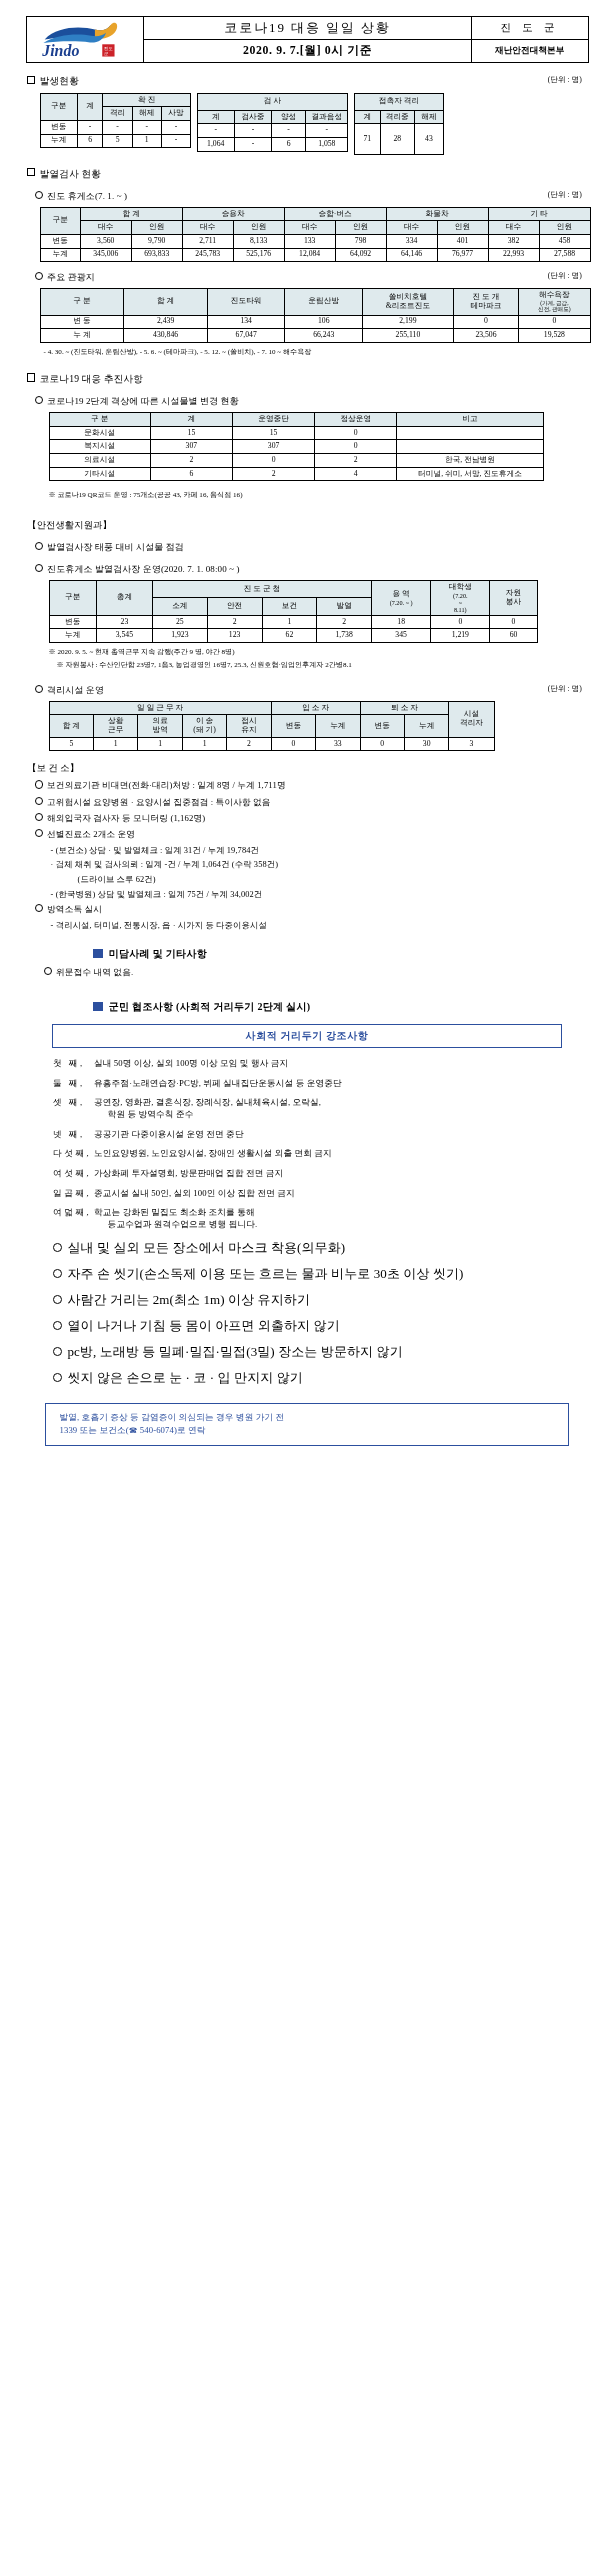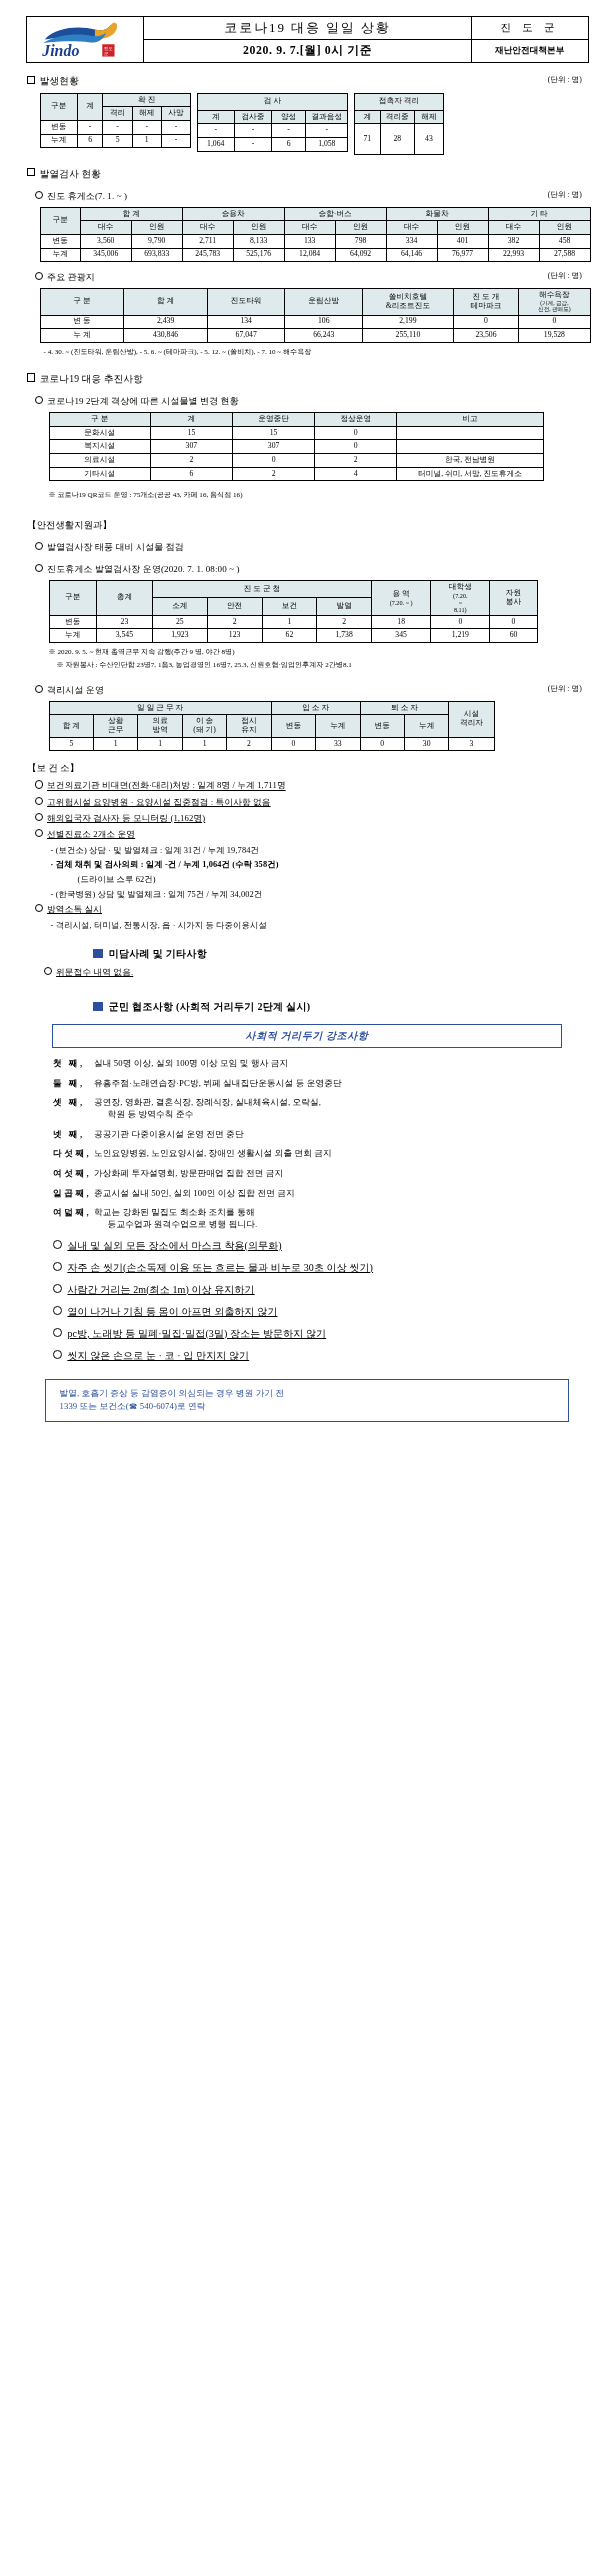"보건의료기관 비대면(전화·대리)처방 : 일계 8명" ul.bl li { text-decoration: underline -> none }
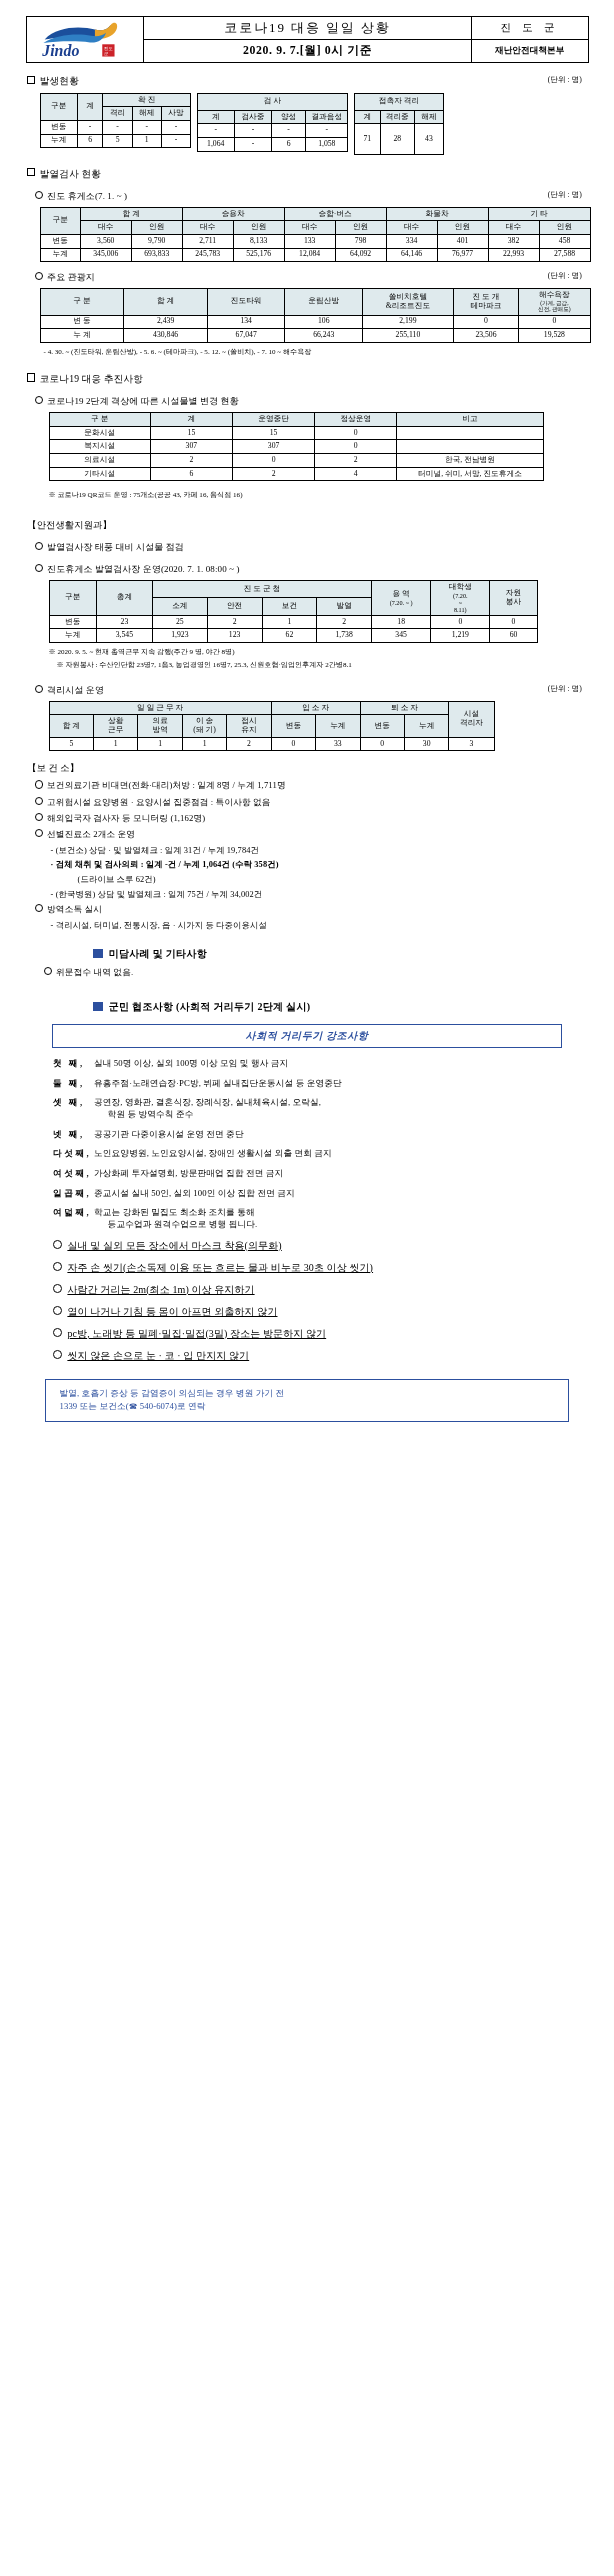"· 검체 채취 및 검사의뢰" ul.dash li.b { font-weight: bold -> normal }
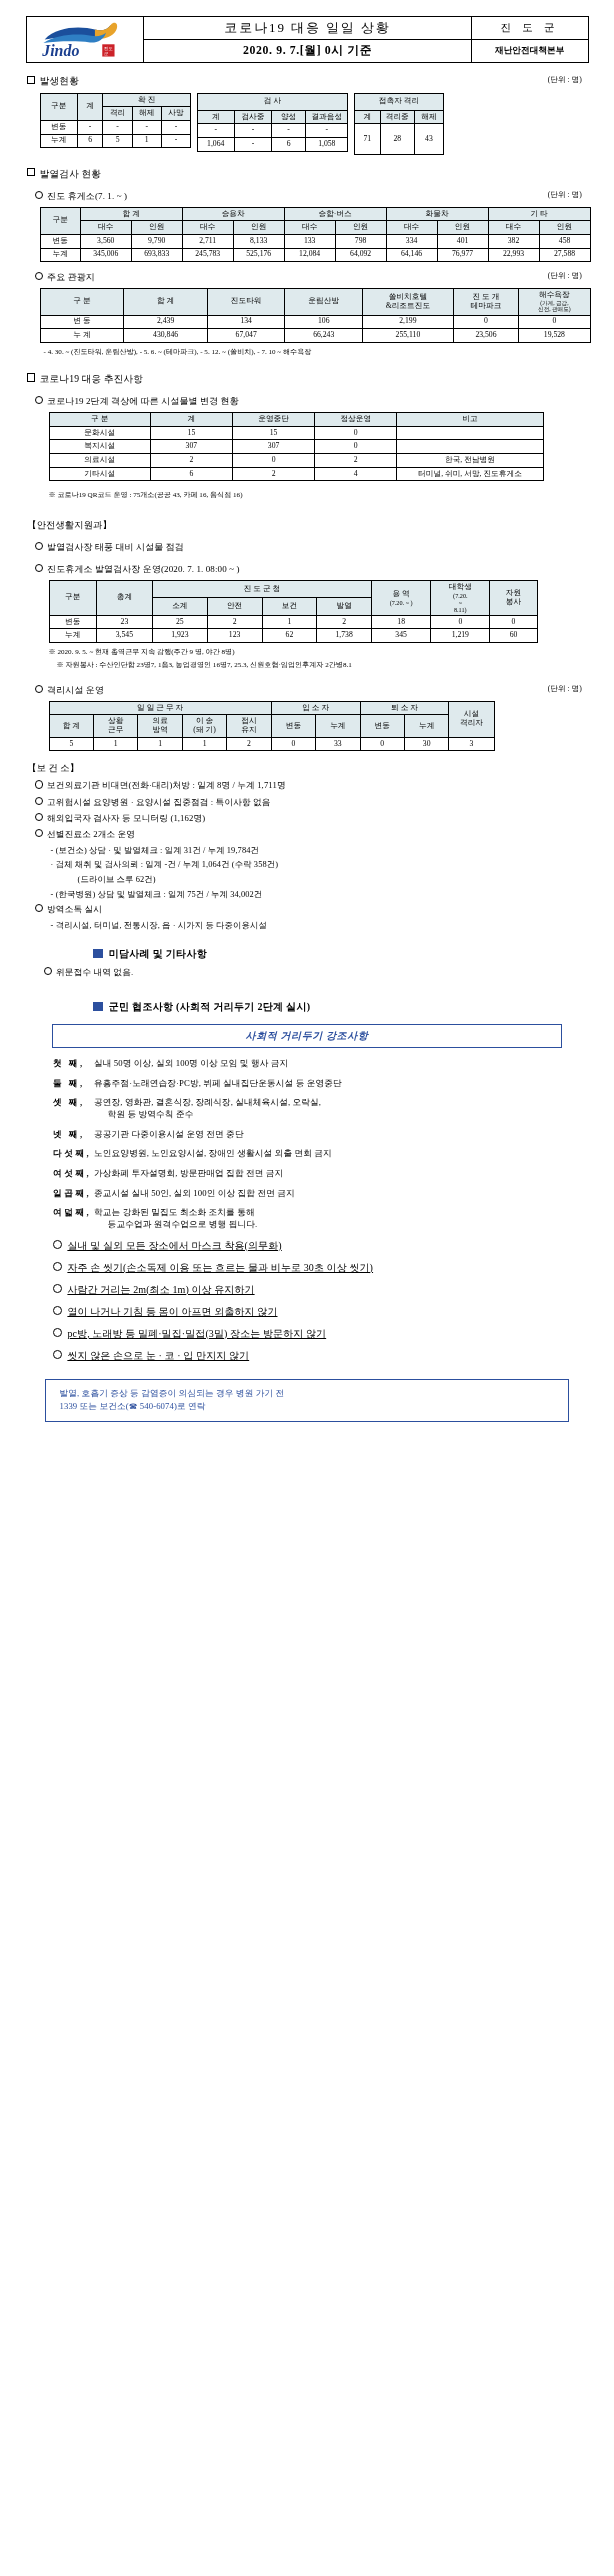"사회적 거리두기 강조사항" .banner { font-style: italic -> none }
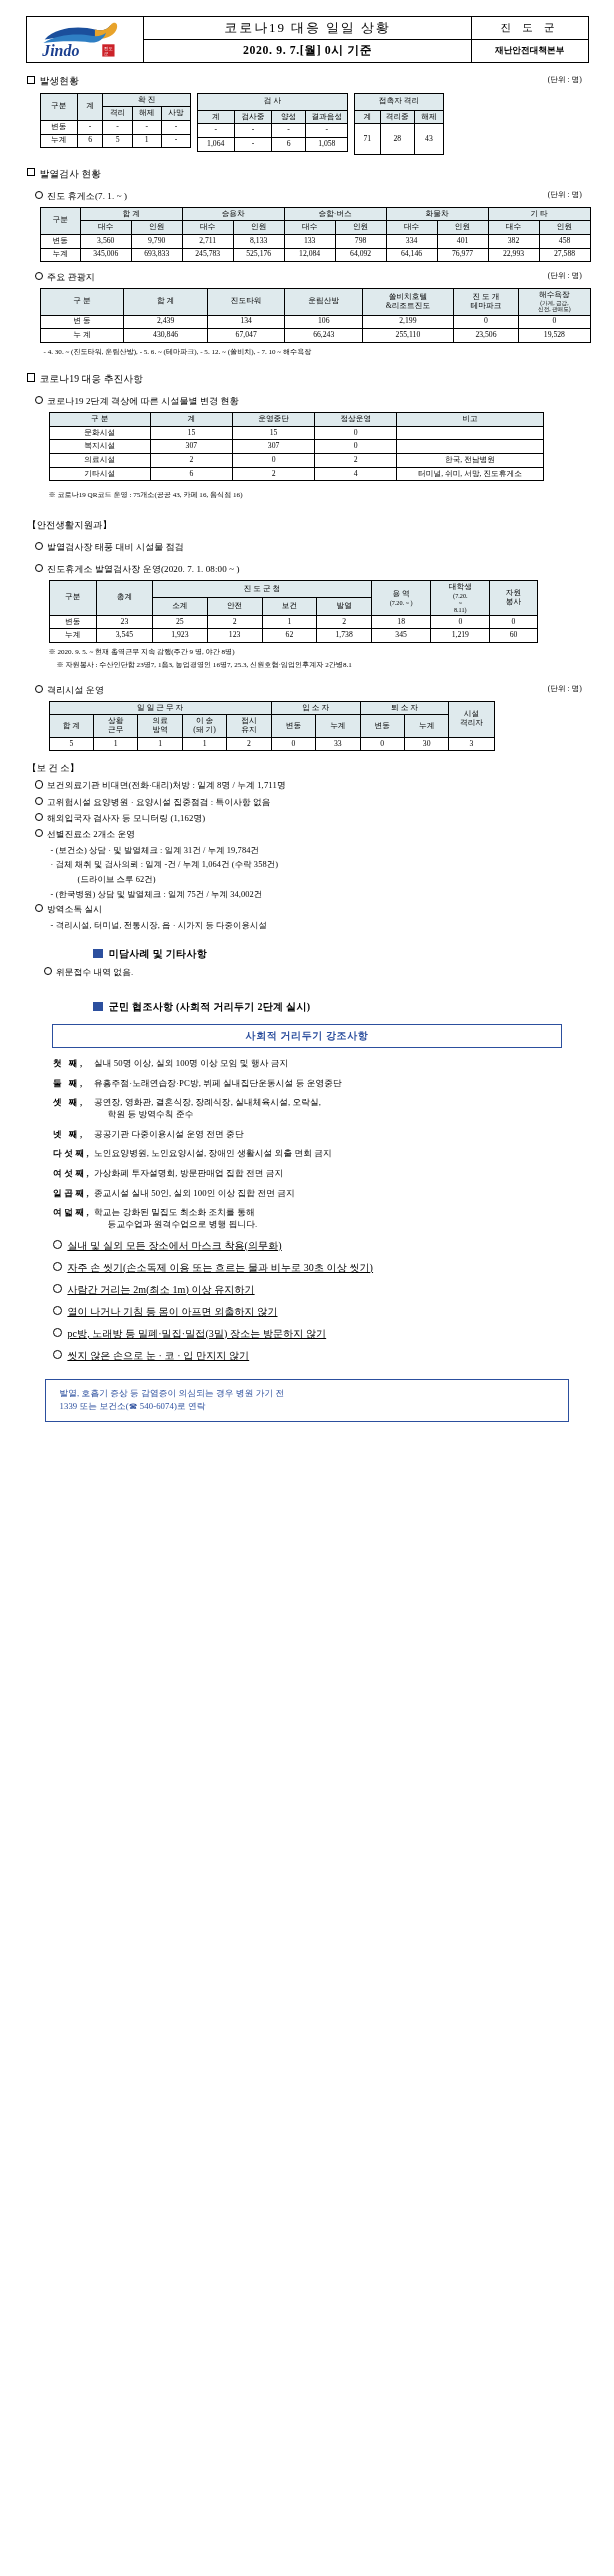"첫 째," .rules .row .lbl { font-weight: bold -> none }
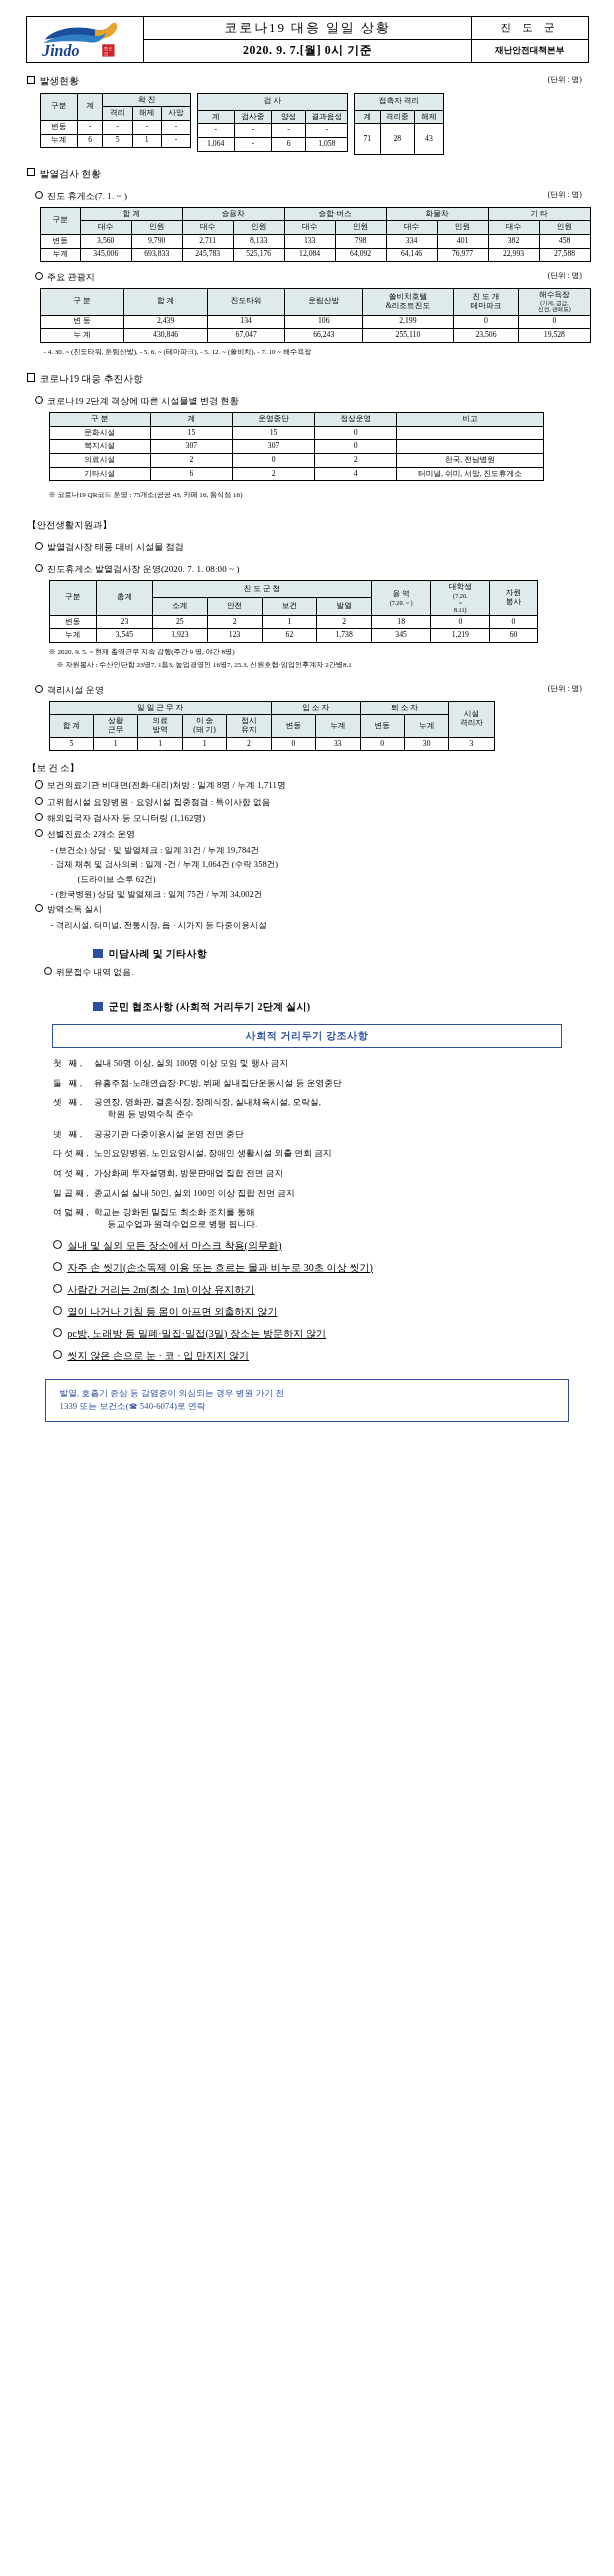"실내 및 실외 모든 장소에서" .checks .row { font-size: 10px -> 13px; text-decoration: underline -> none }
